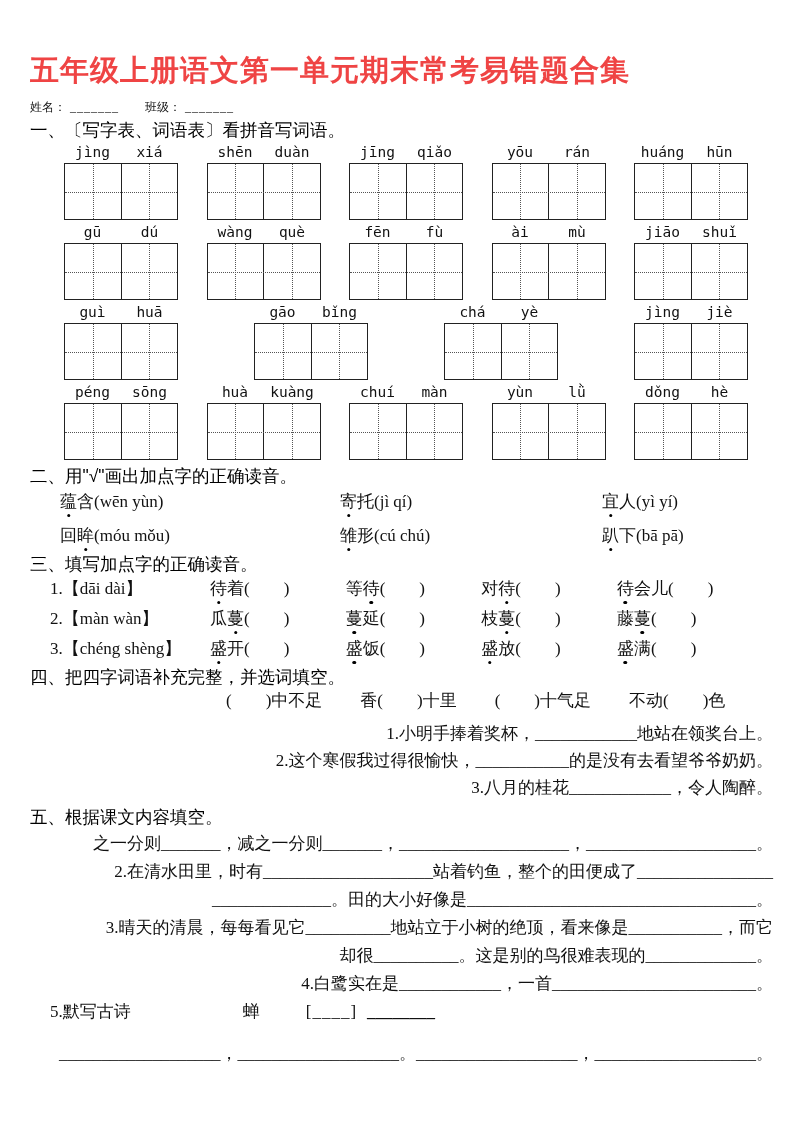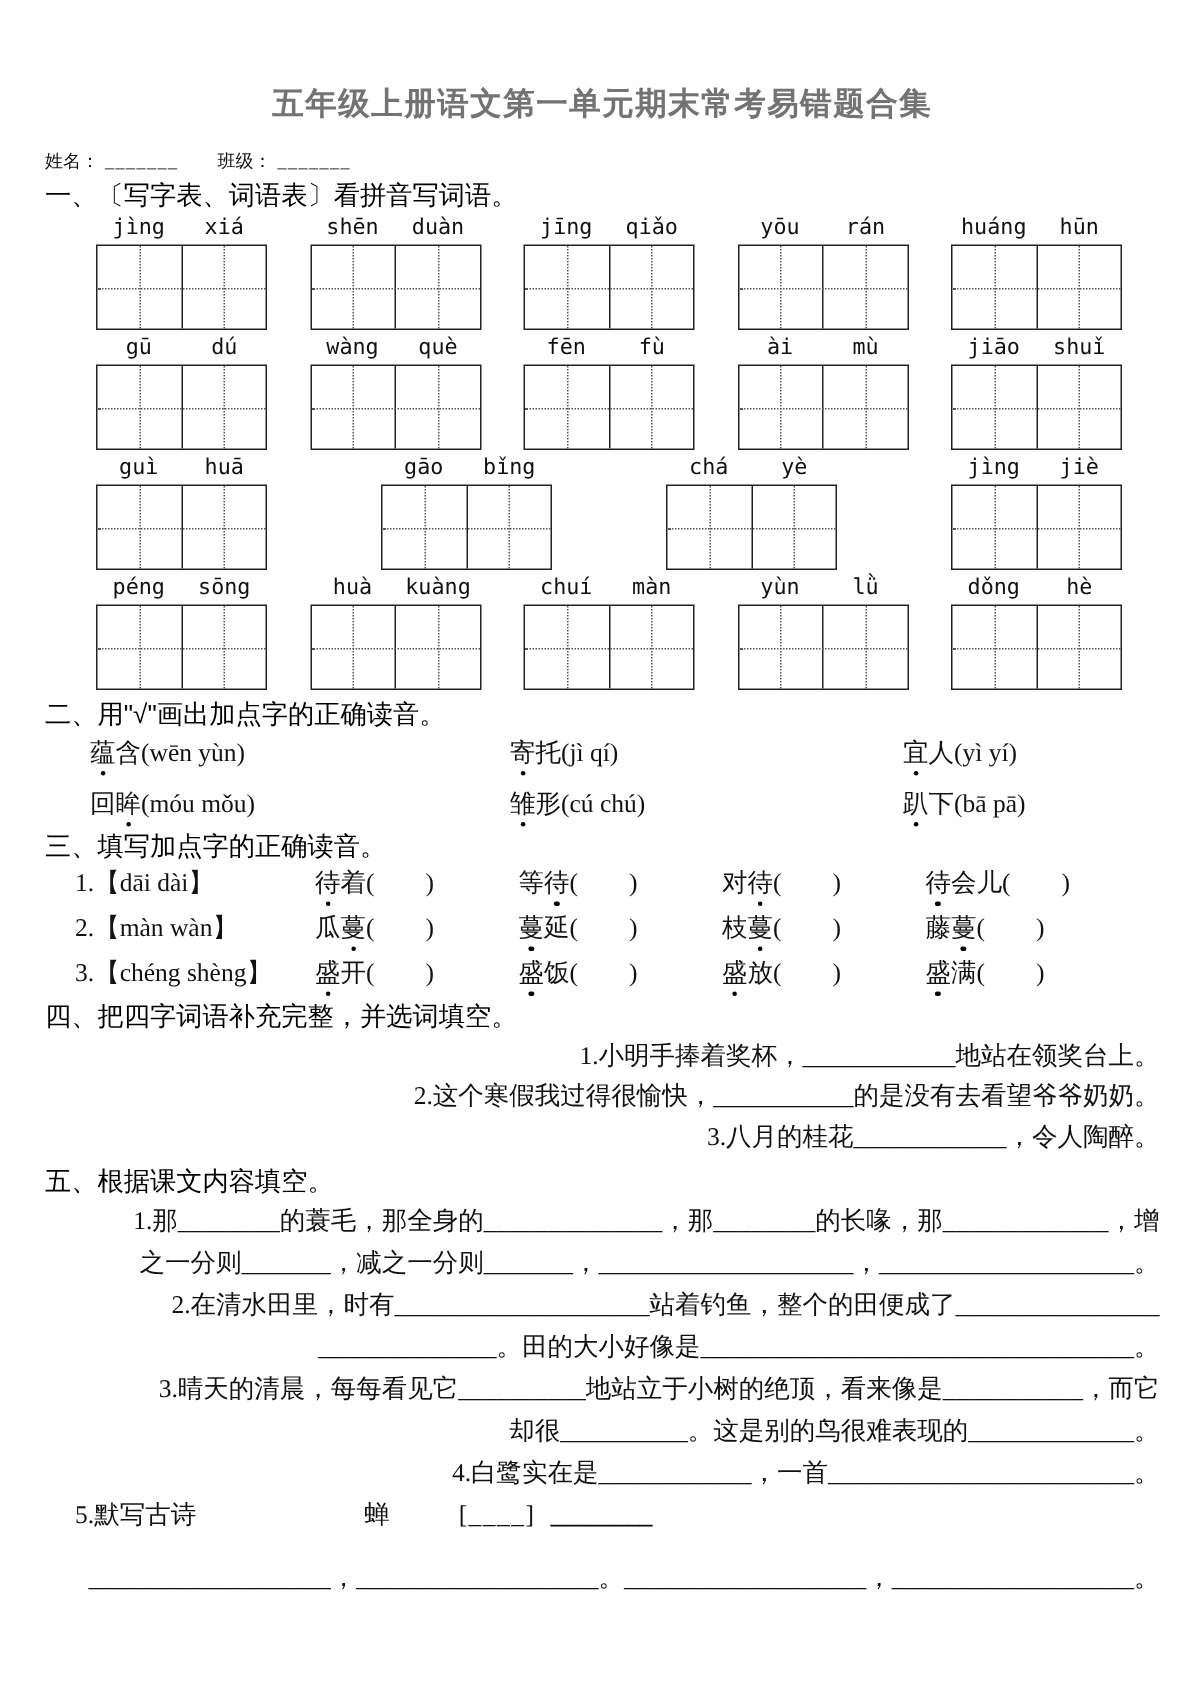"五年级上册语文第一单元期末常考易错题合集" .title { color: #737373 -> #ef4444; font-size: 21px -> 29px; text-align: center -> left }
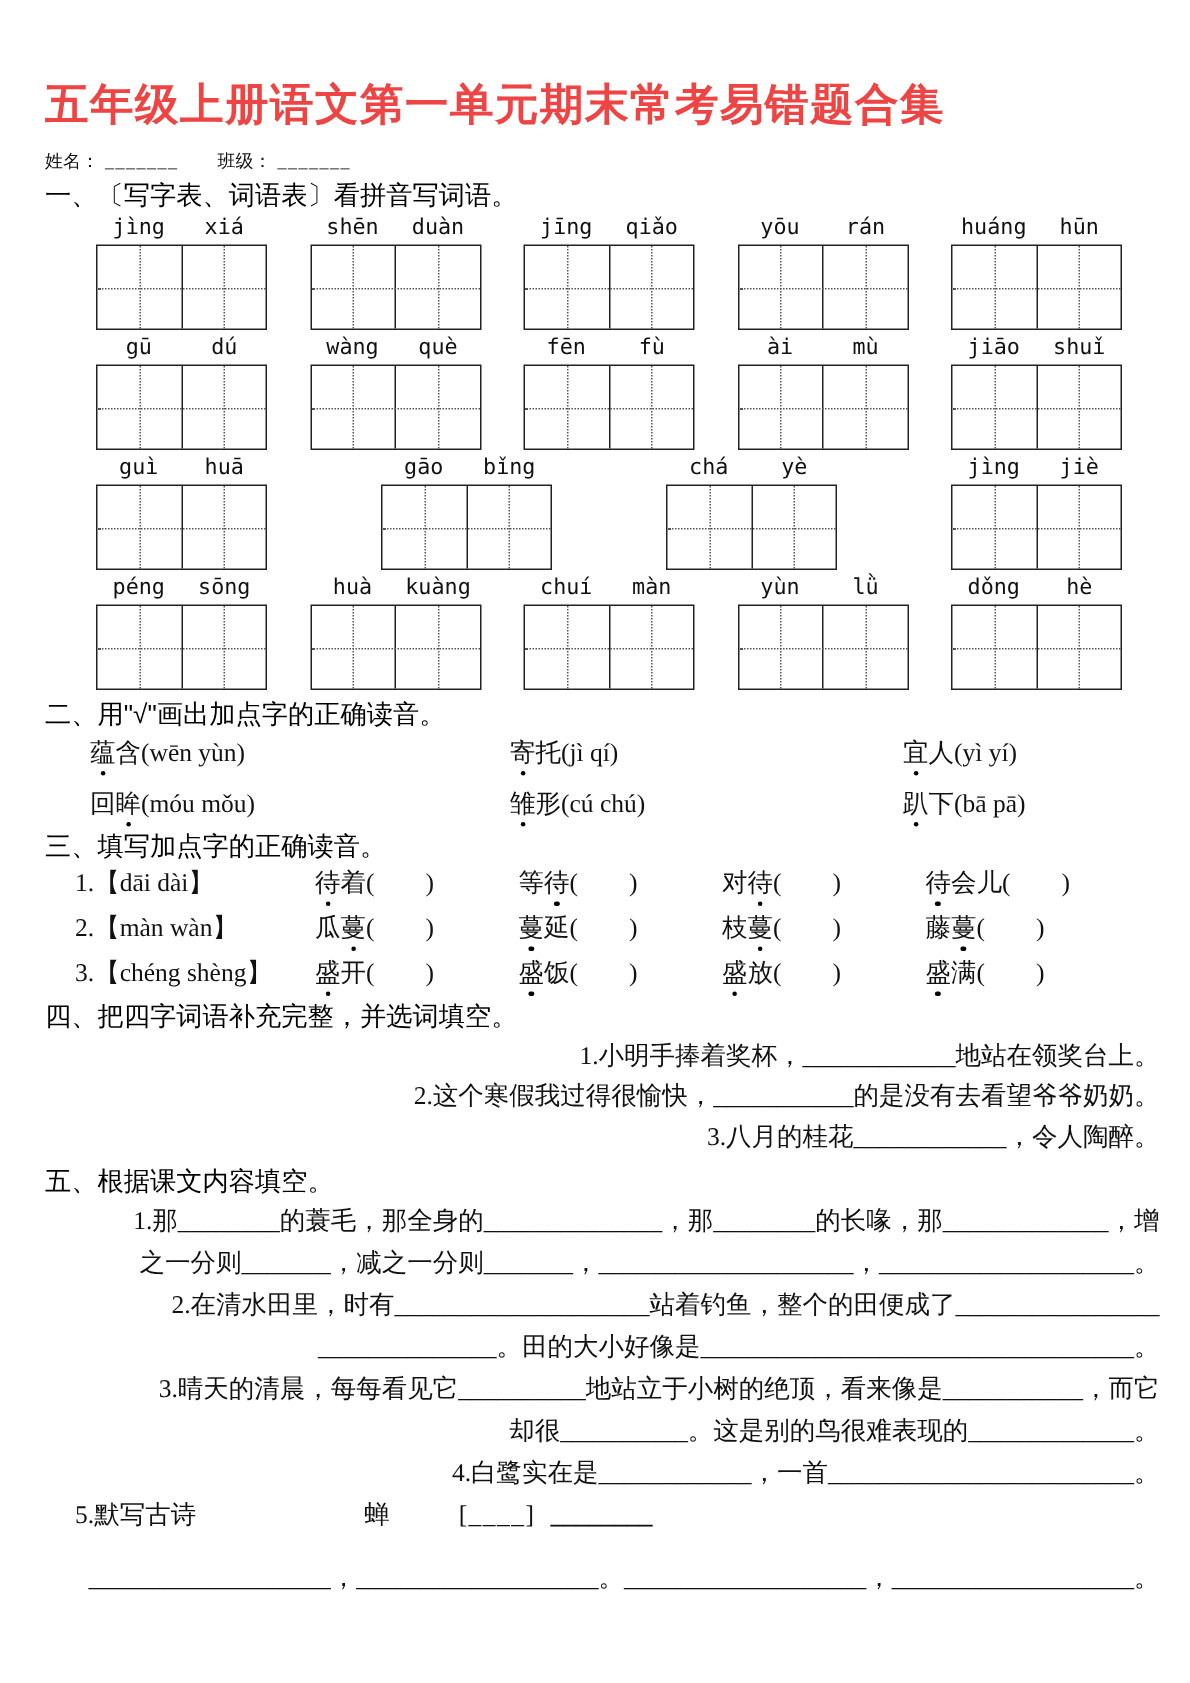"( )中不足" div.s4-options { html: none -> <div> <span>( )中不足</span> <span>香( )十里</span> <span>( )十气足</span> <span>不动( )色</span> </div> }
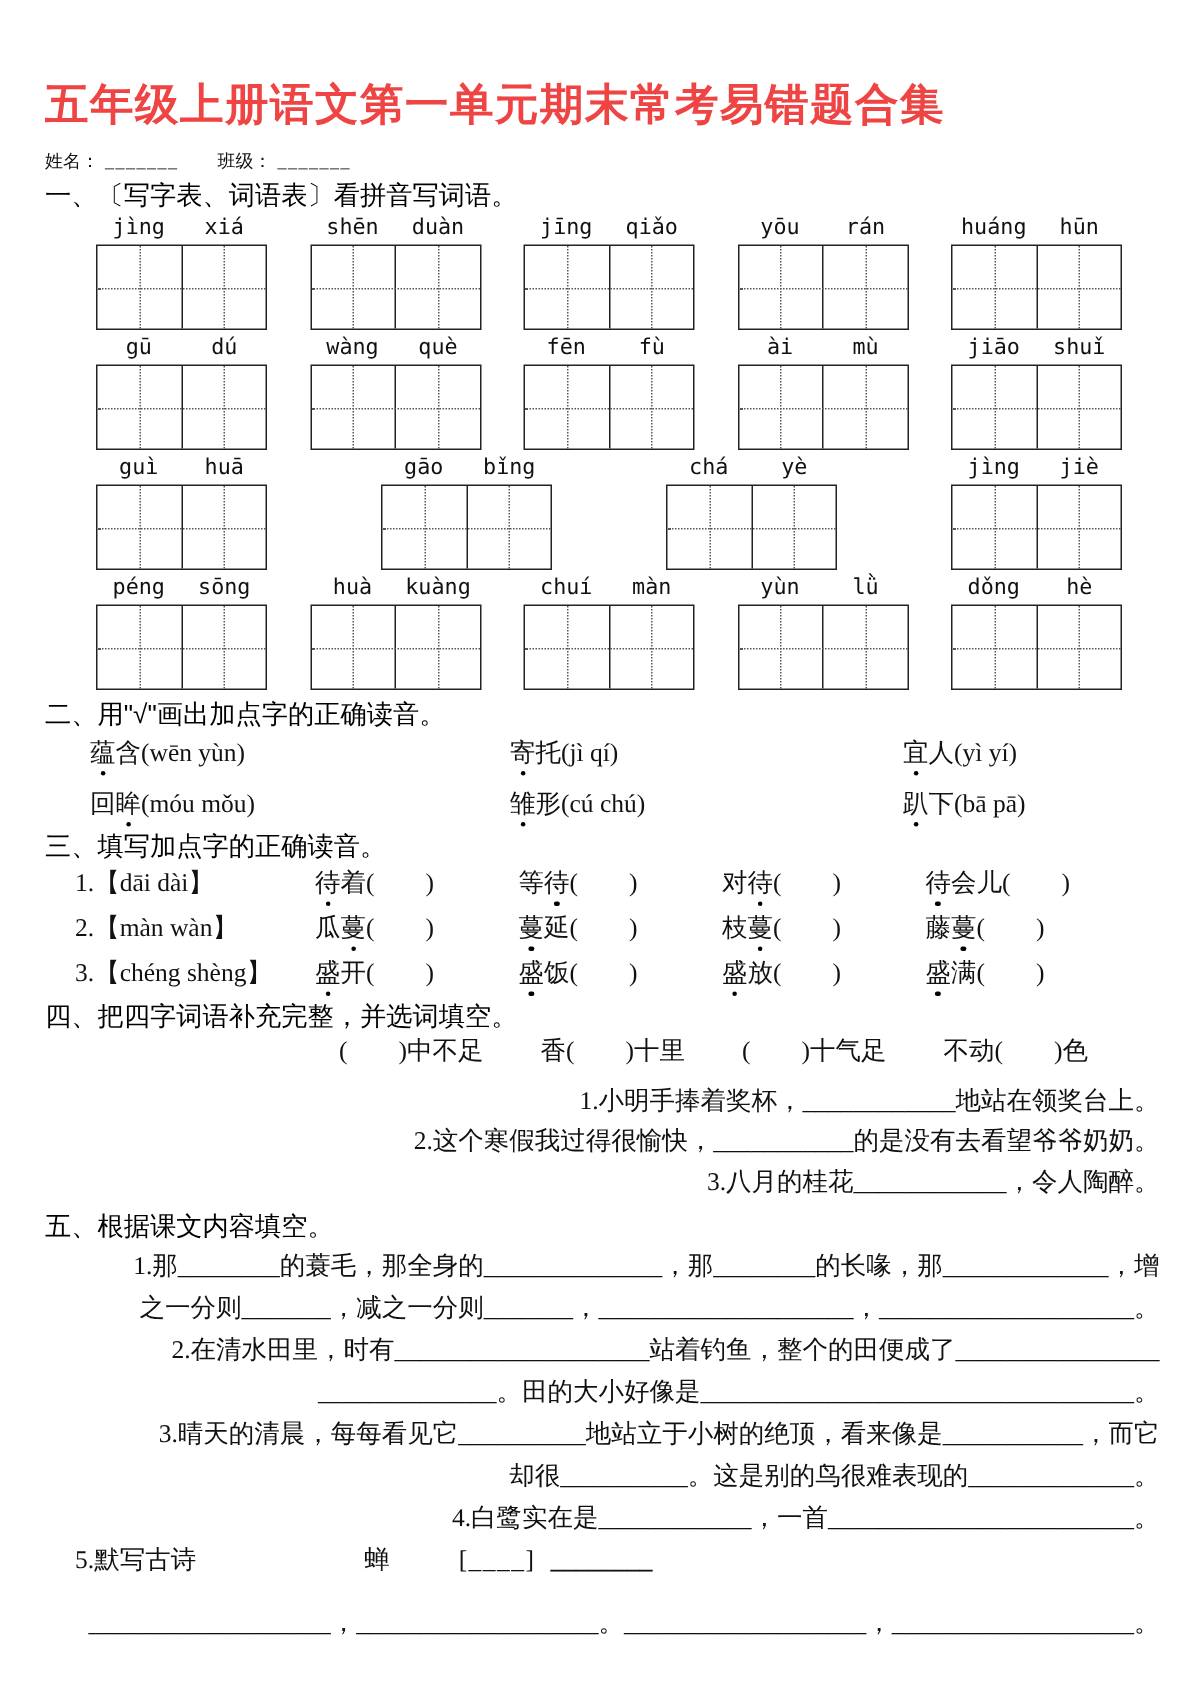"1.那________的蓑毛，那全身的______________，那_____" div.line { html: <div>1.那________的蓑毛，那全身的______________，那________的长喙，那_____________，增</div> -> none }
